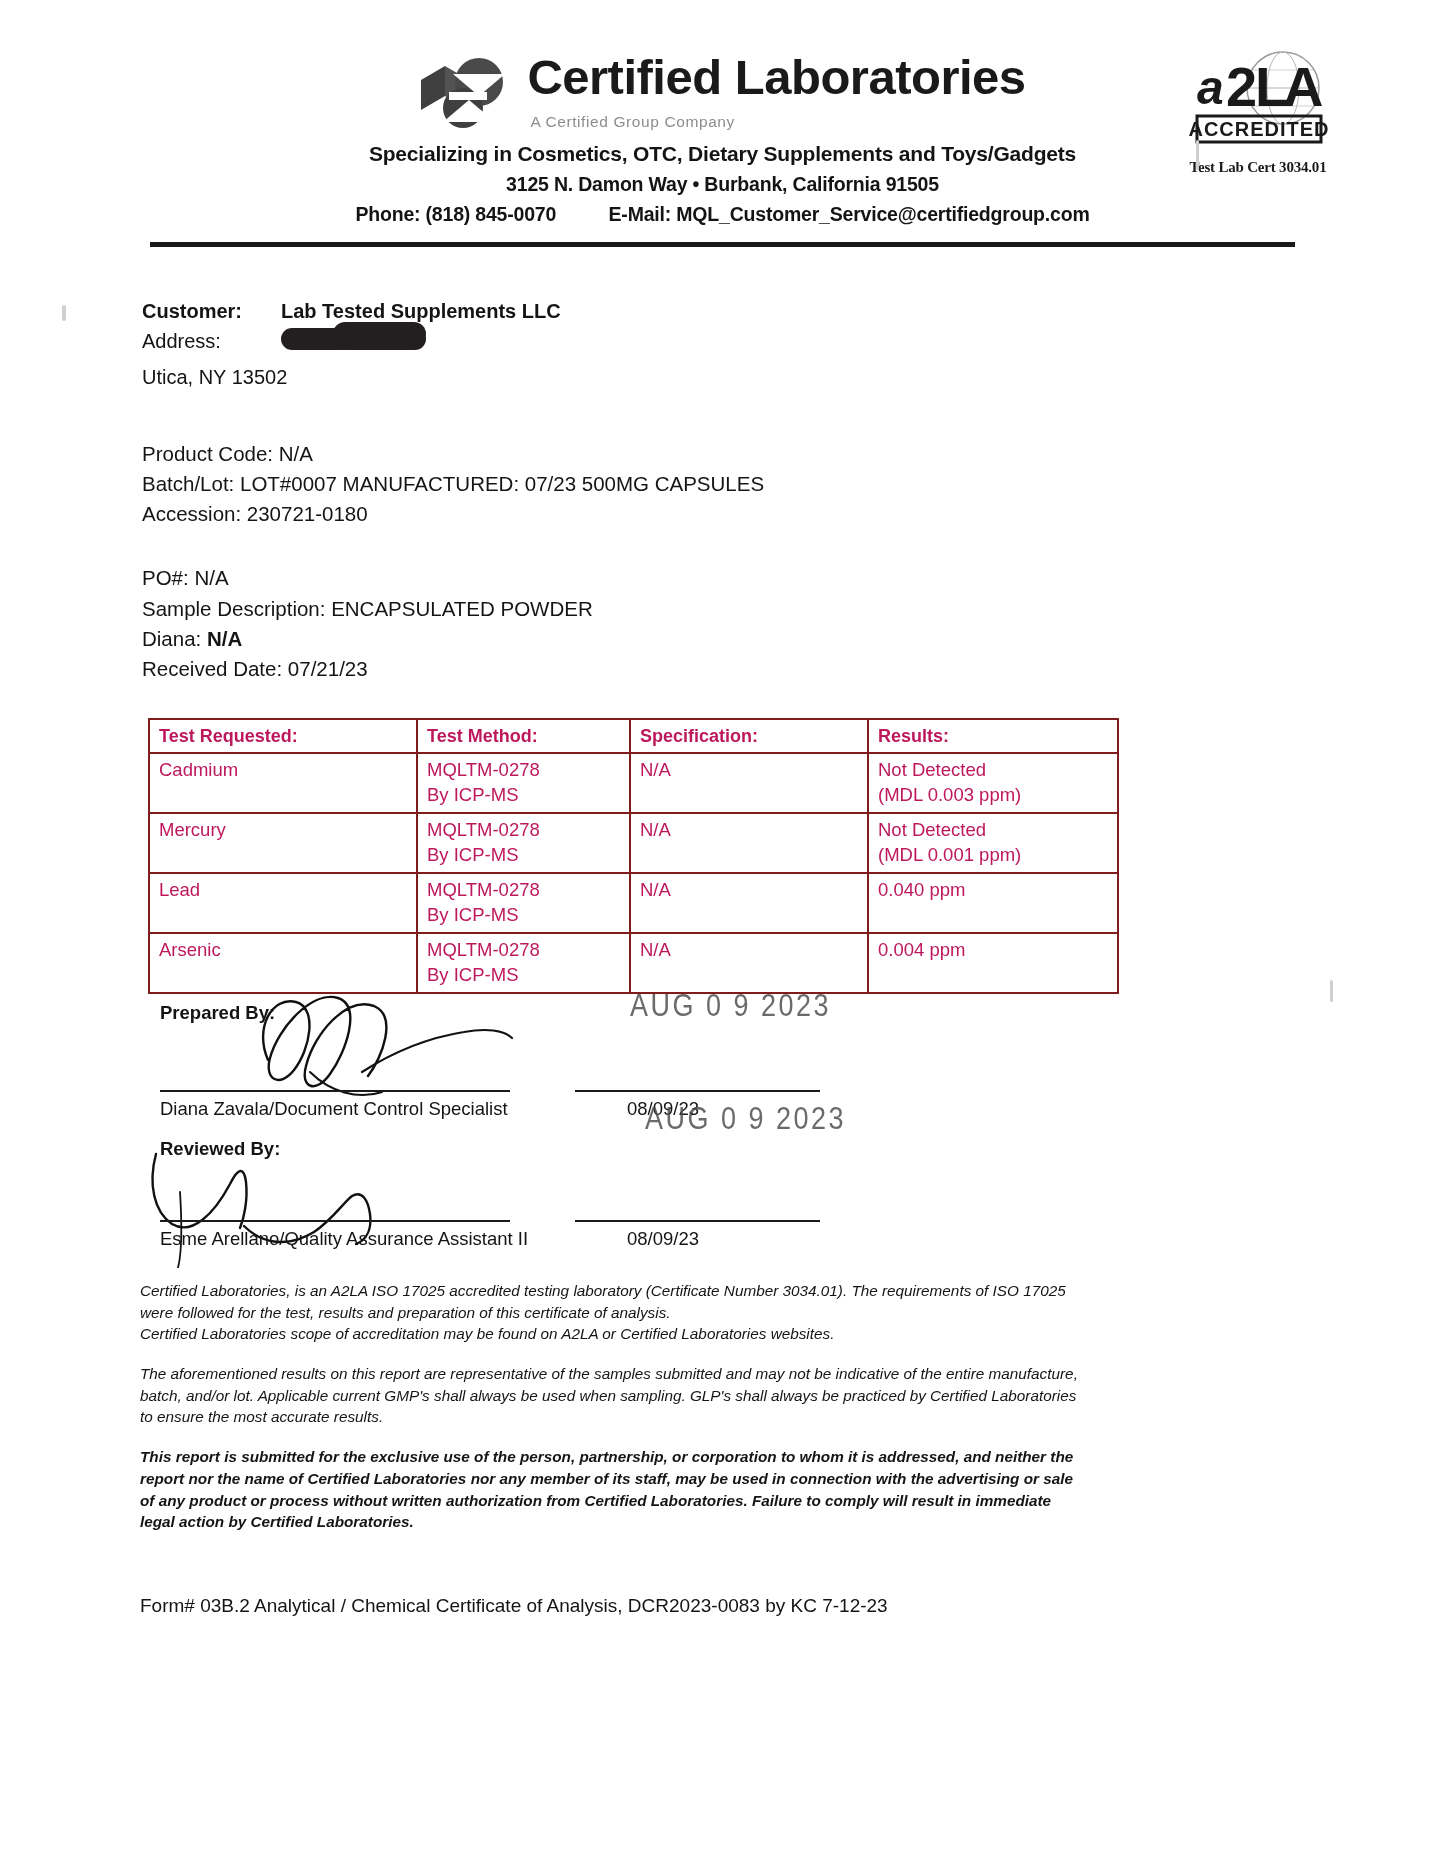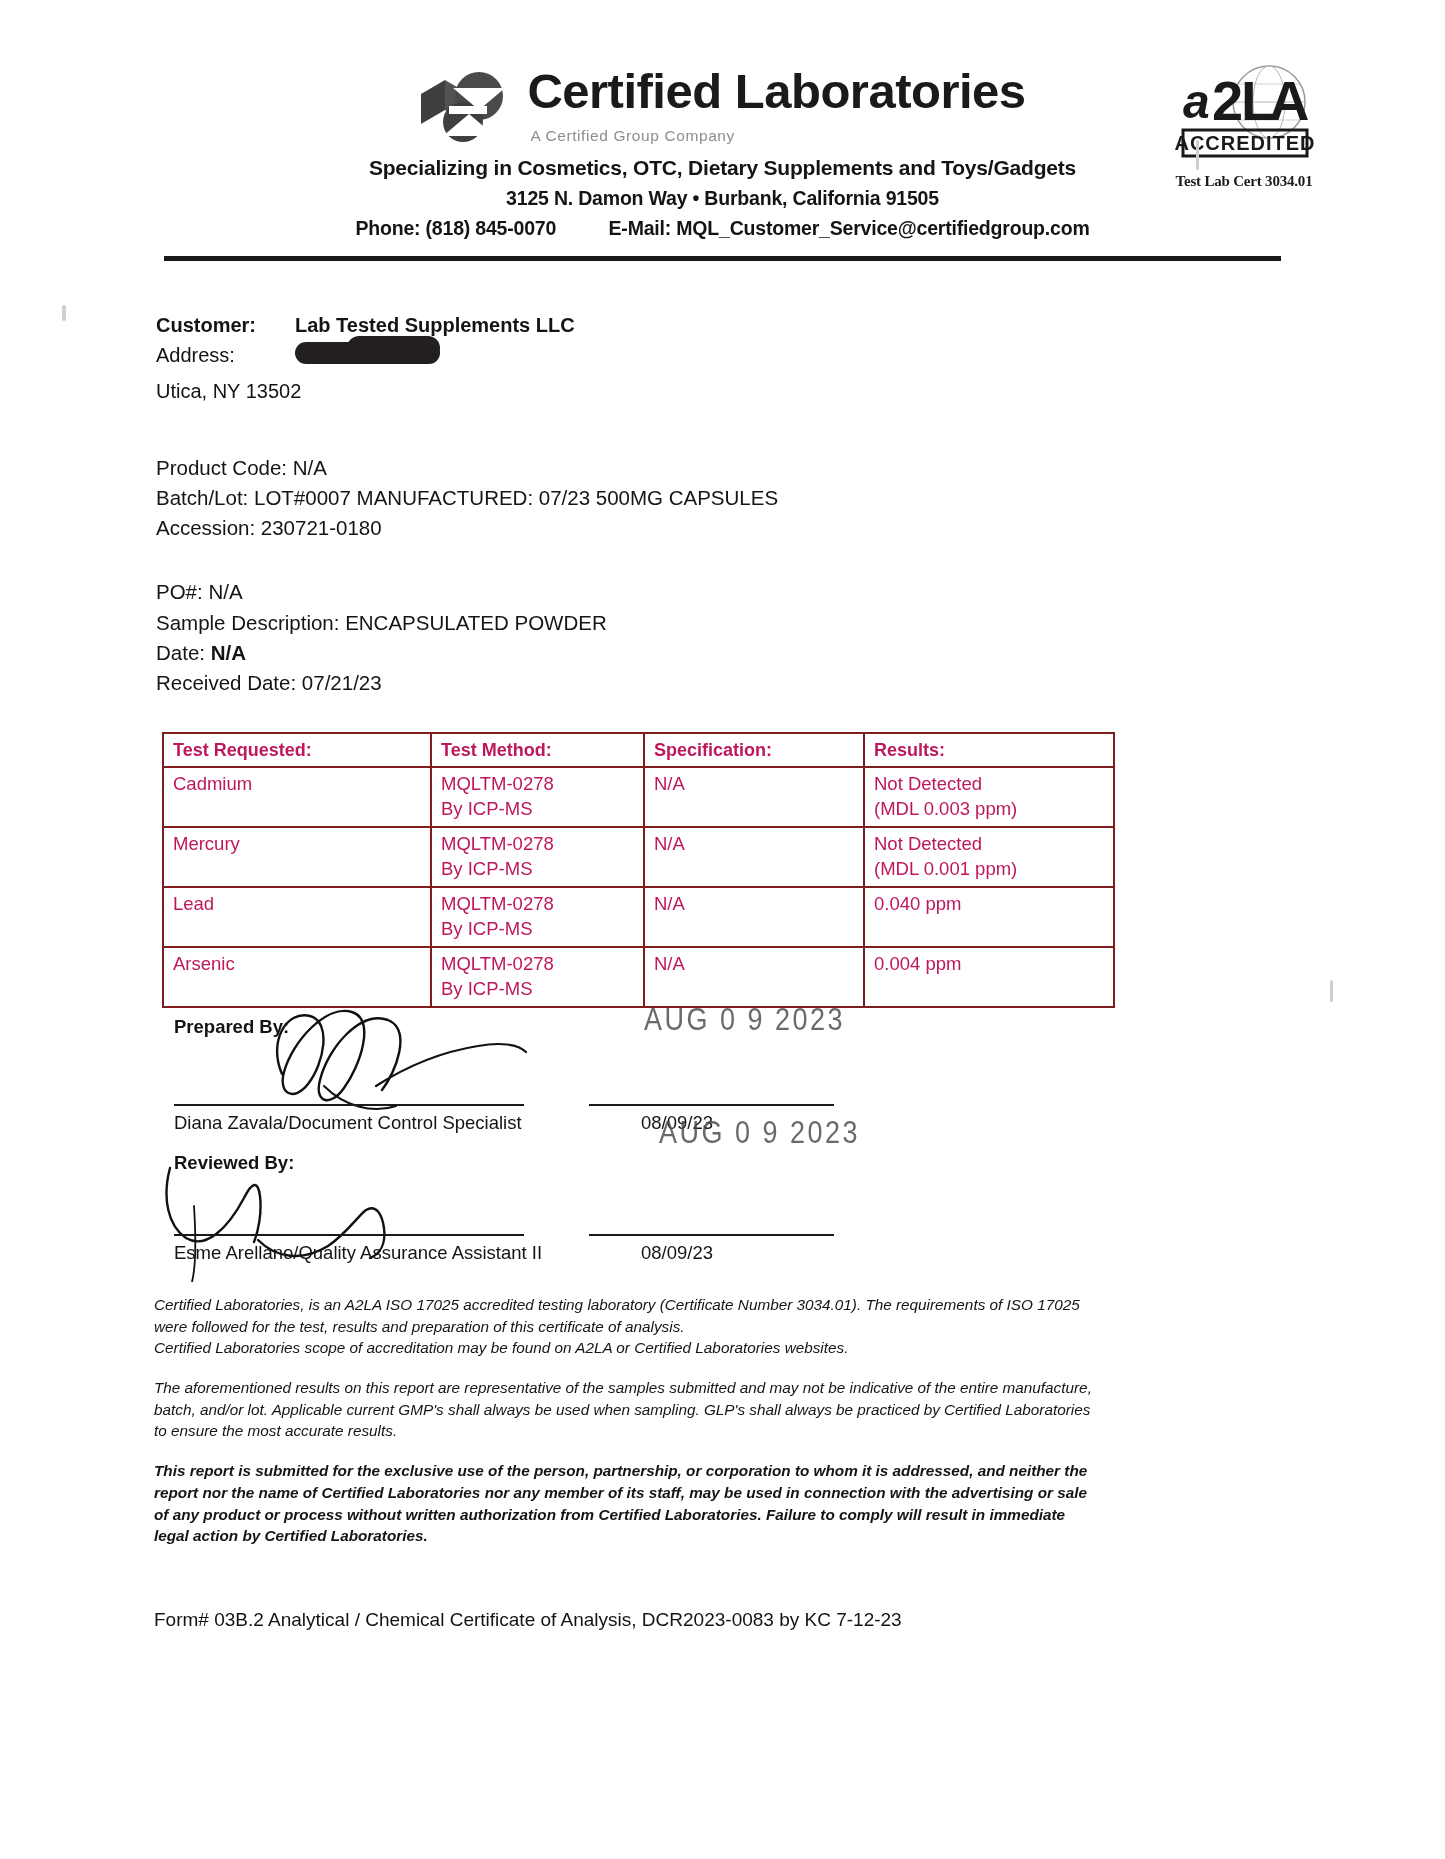"Certified Laboratories" .page { padding: 14px -> 0 }
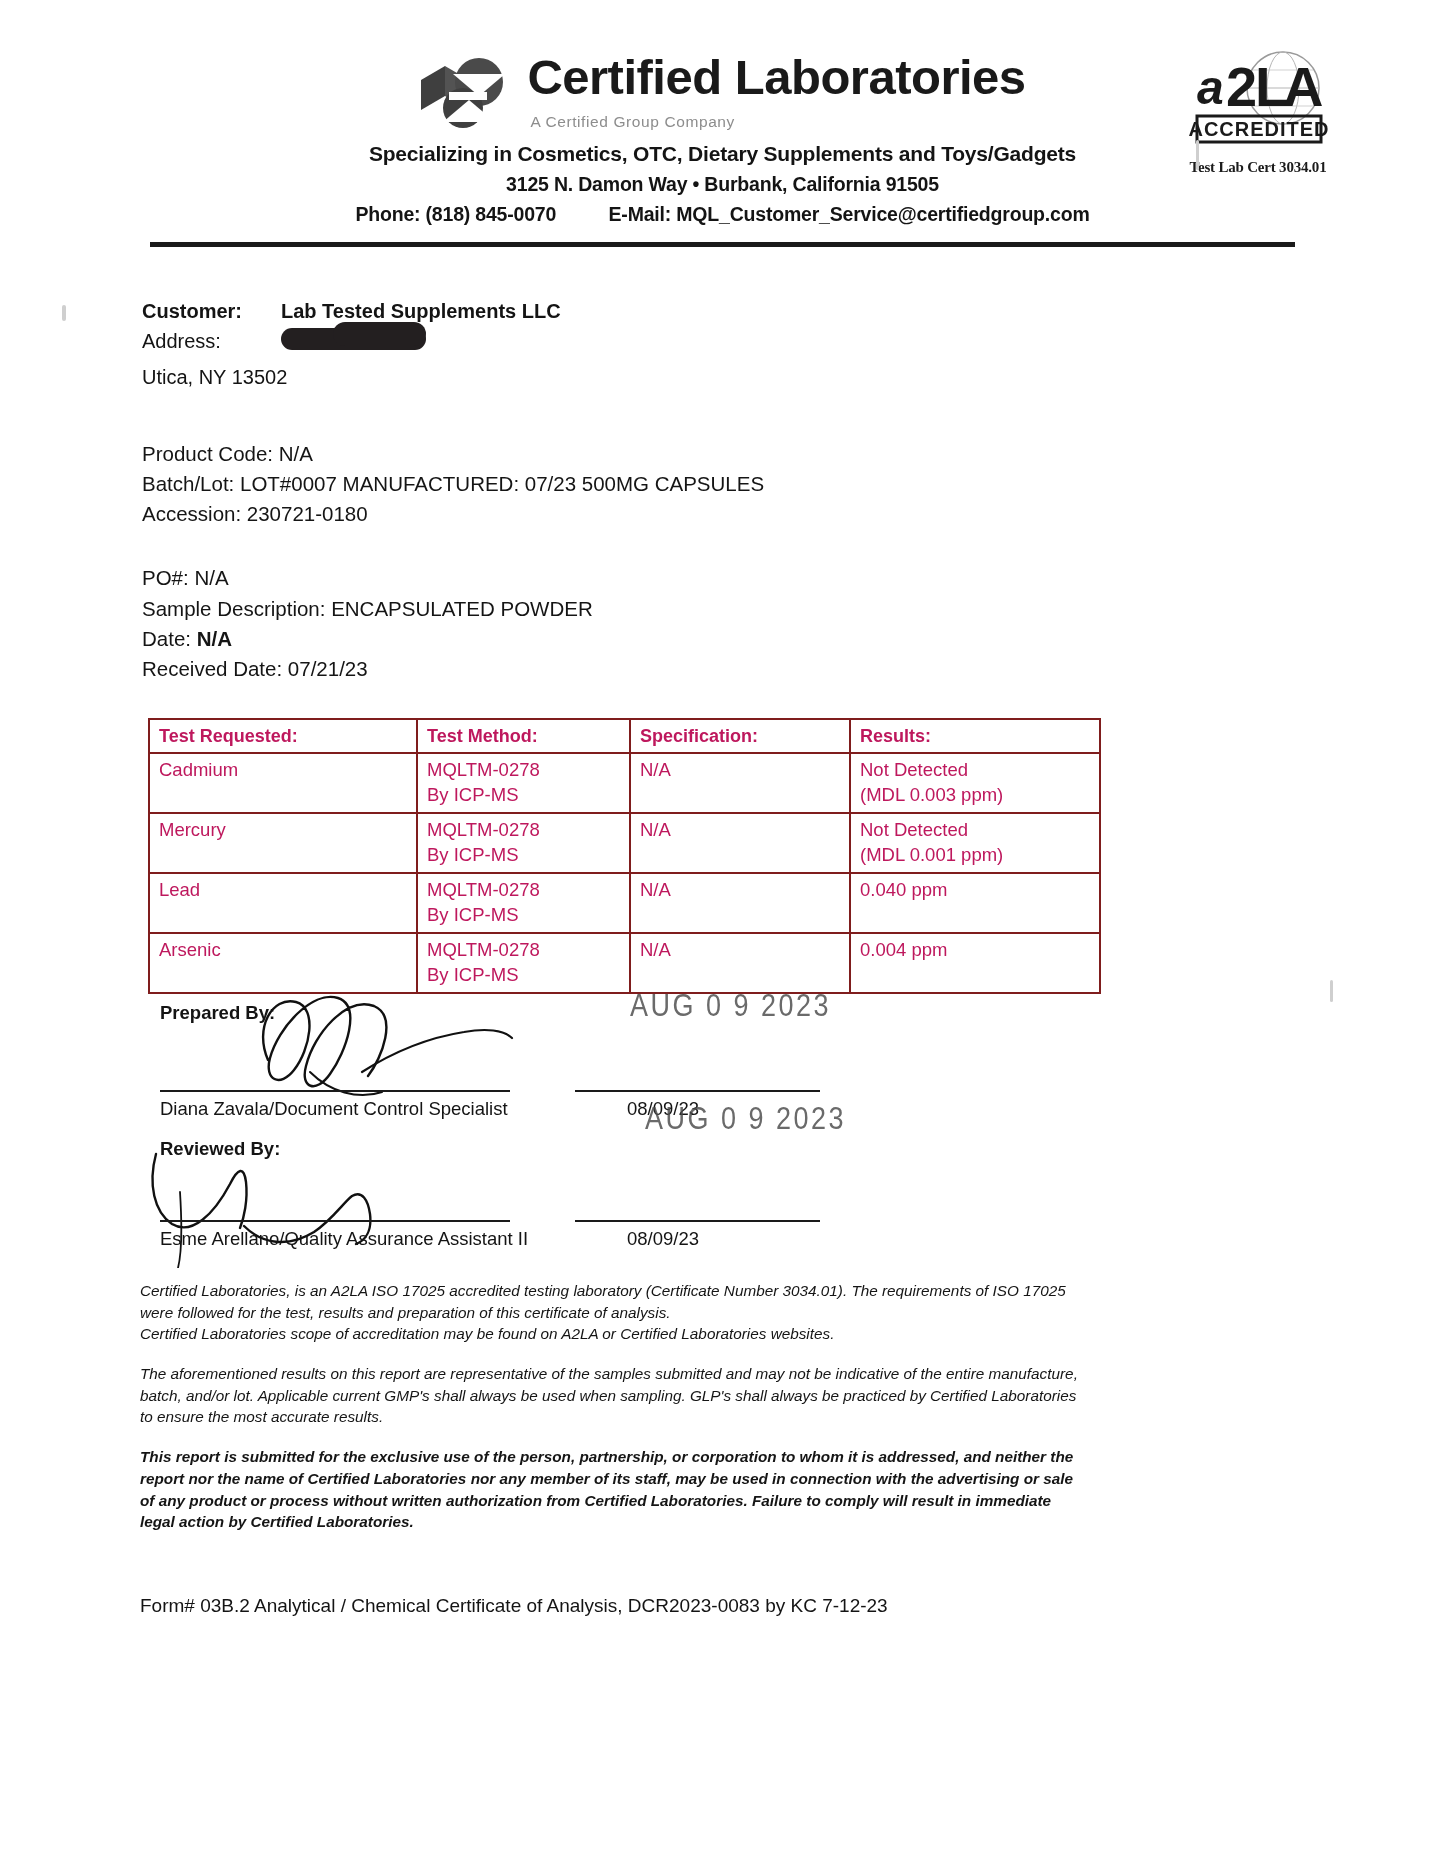"Date:" span { text: Date -> Diana }
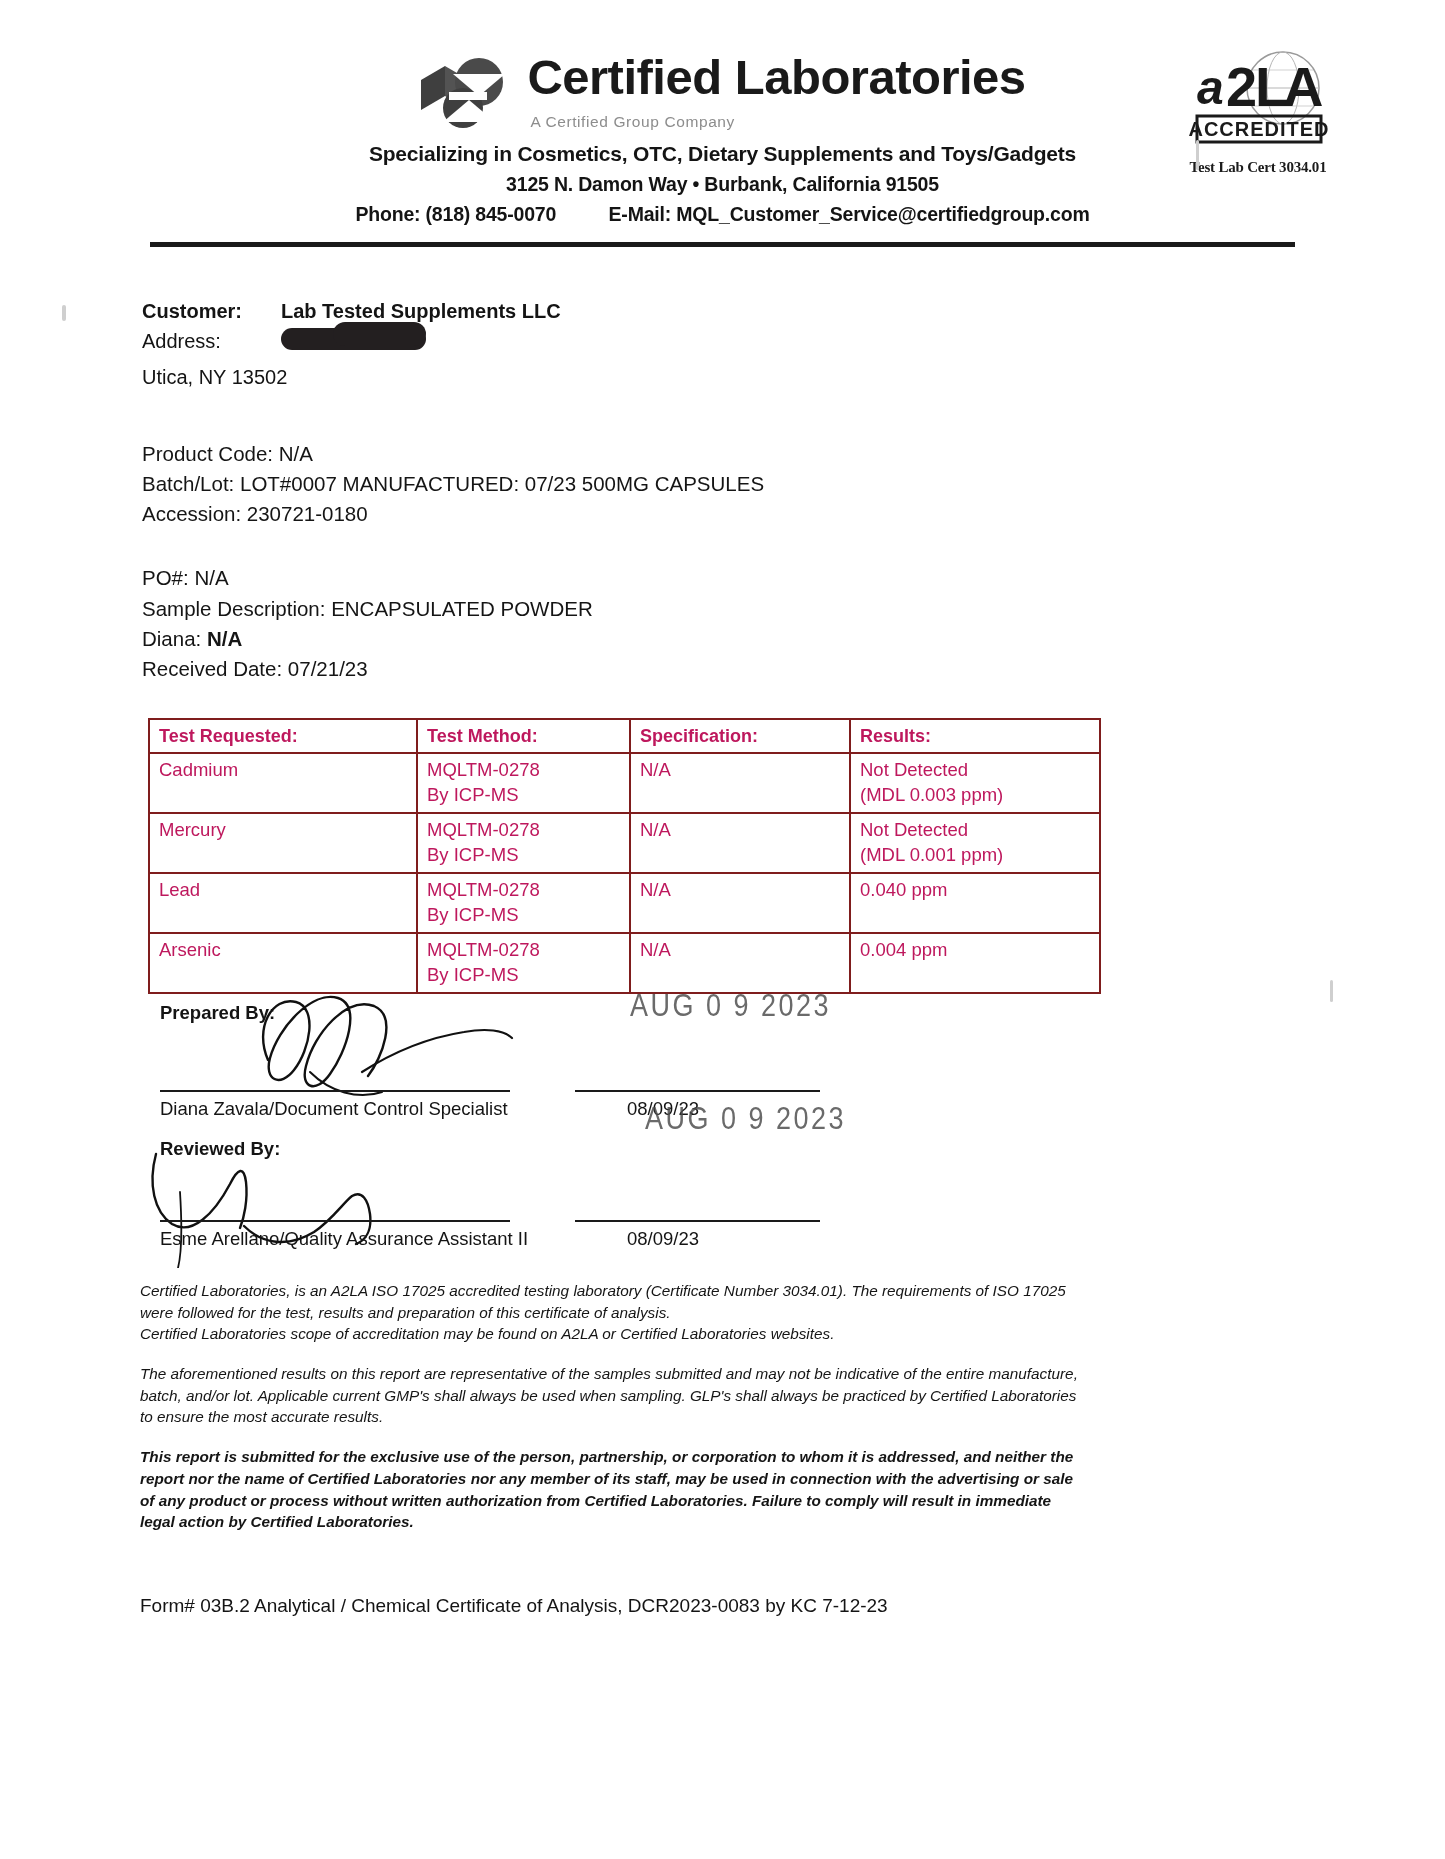"Specification:" .results-table .c2 { width: 220px -> 238px }
